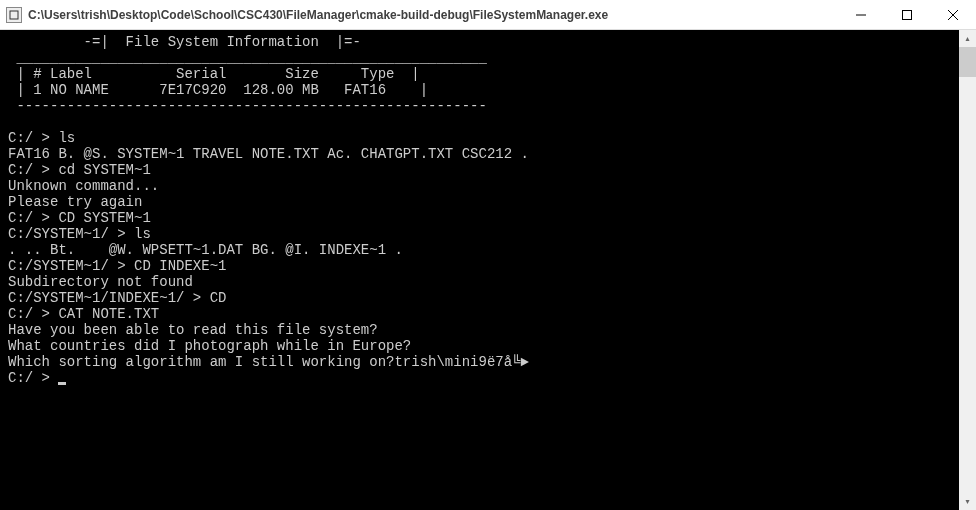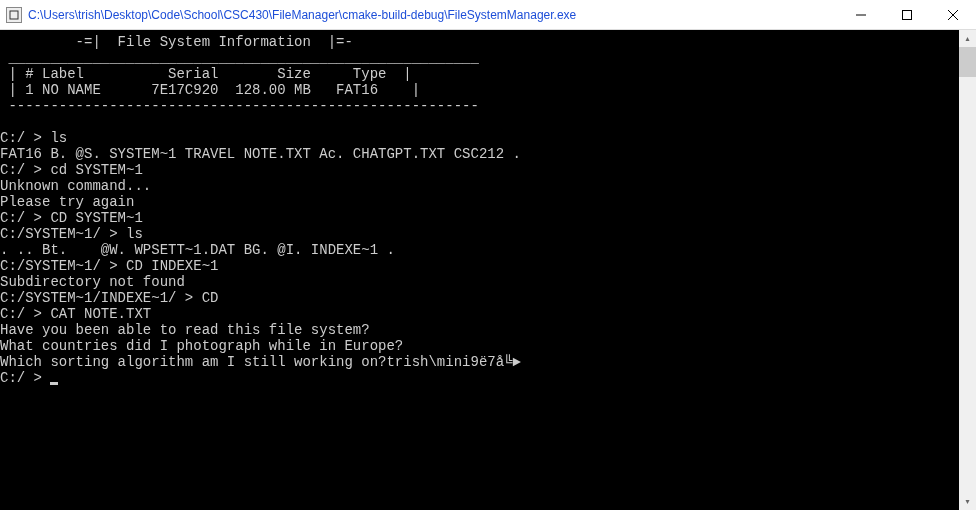"C:\Users\trish\Desktop\Code\School\CSC43" .title-text { color: #1d4ed8 -> #404040; font-weight: none -> bold }
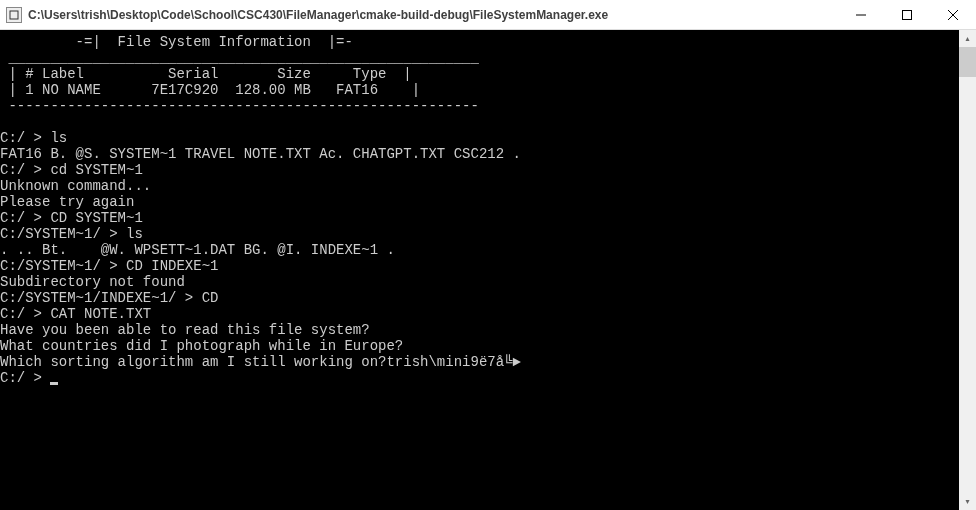"-=| File System Information |=-" .console { padding: 4px 0 -> 4px 8px }
